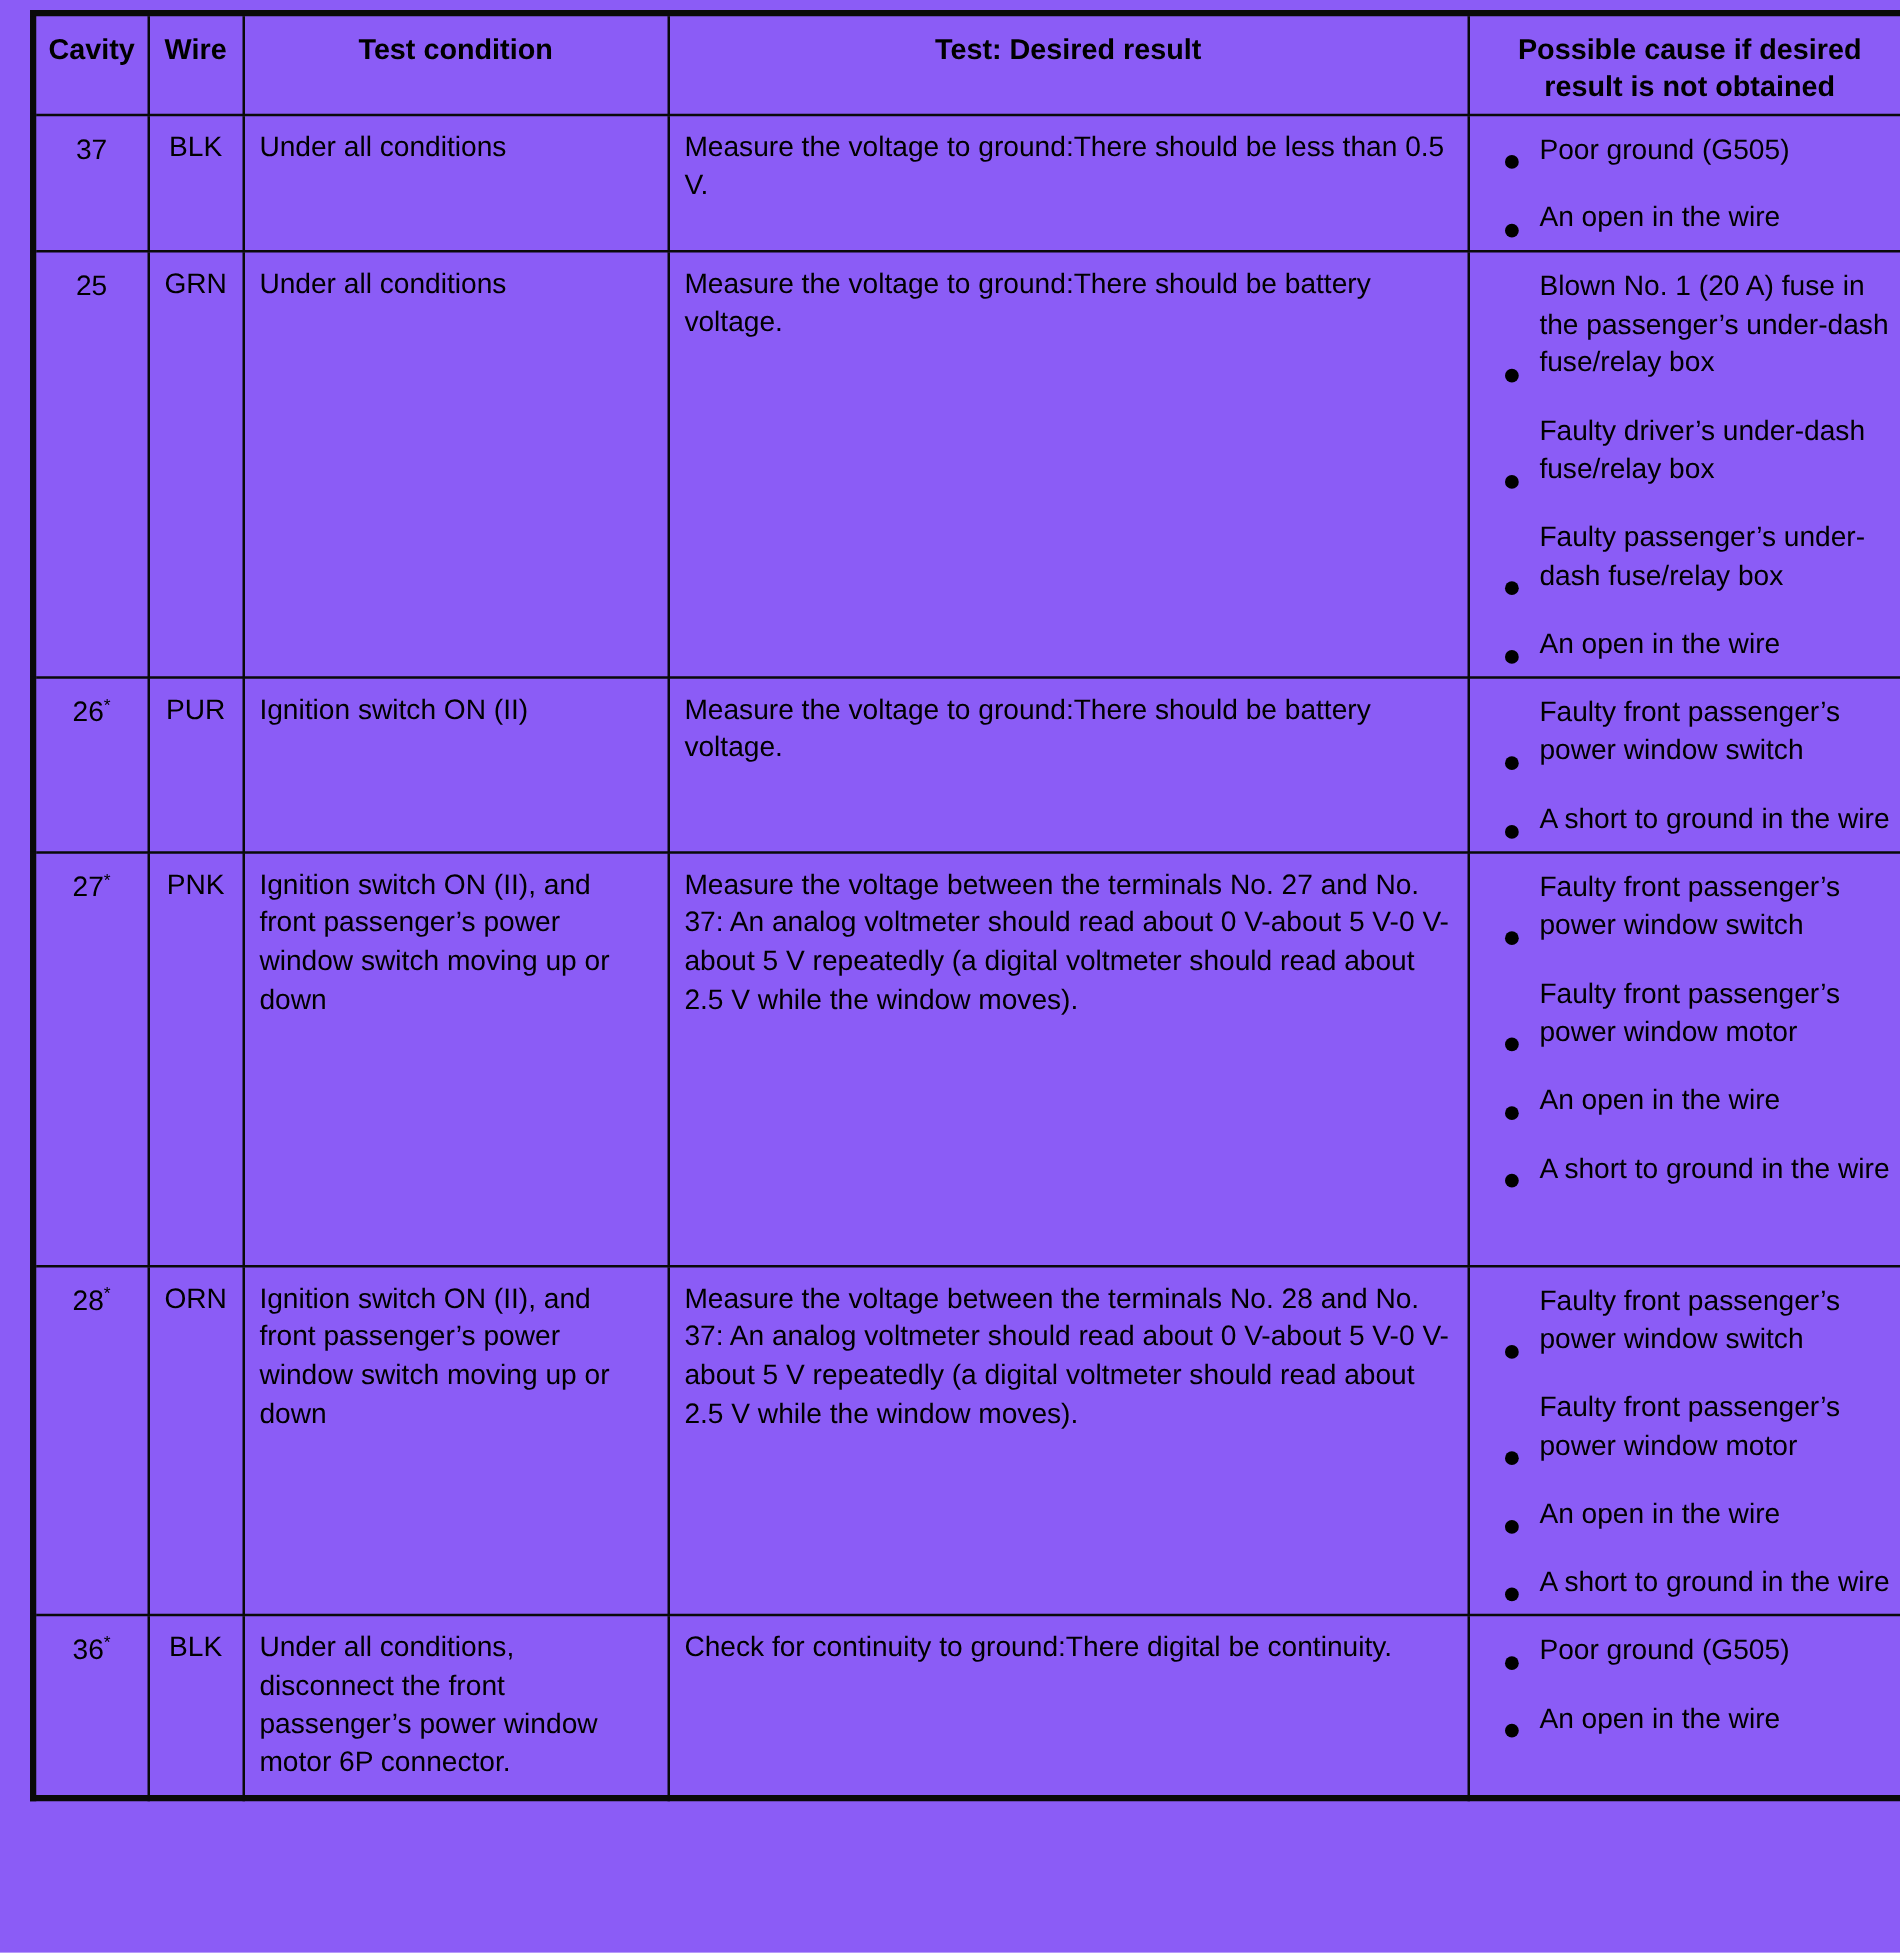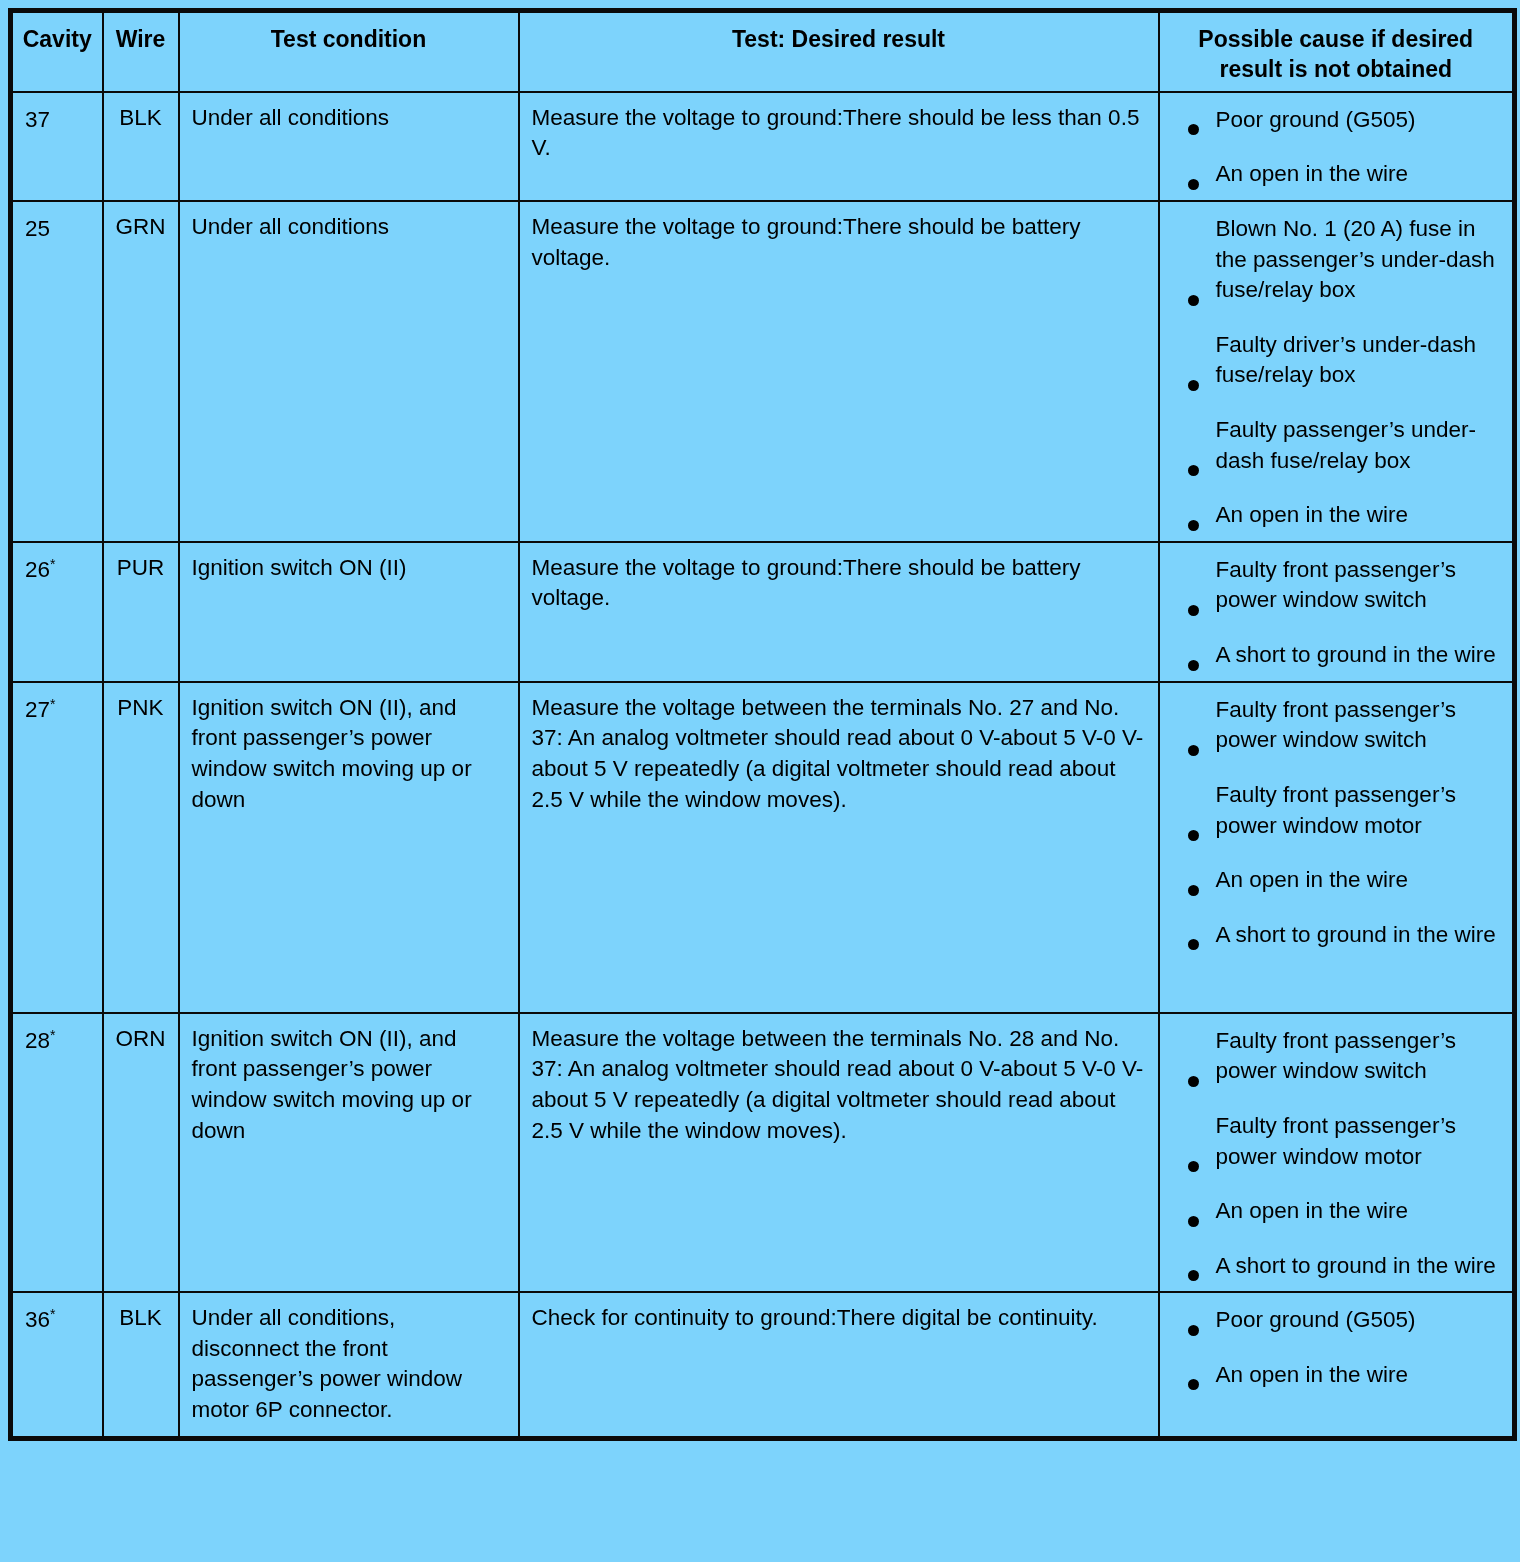"Cavity" .page { background: #7dd3fc -> #8b5cf6; padding: 8px 8px 0 8px -> 8px 8px 0 24px }
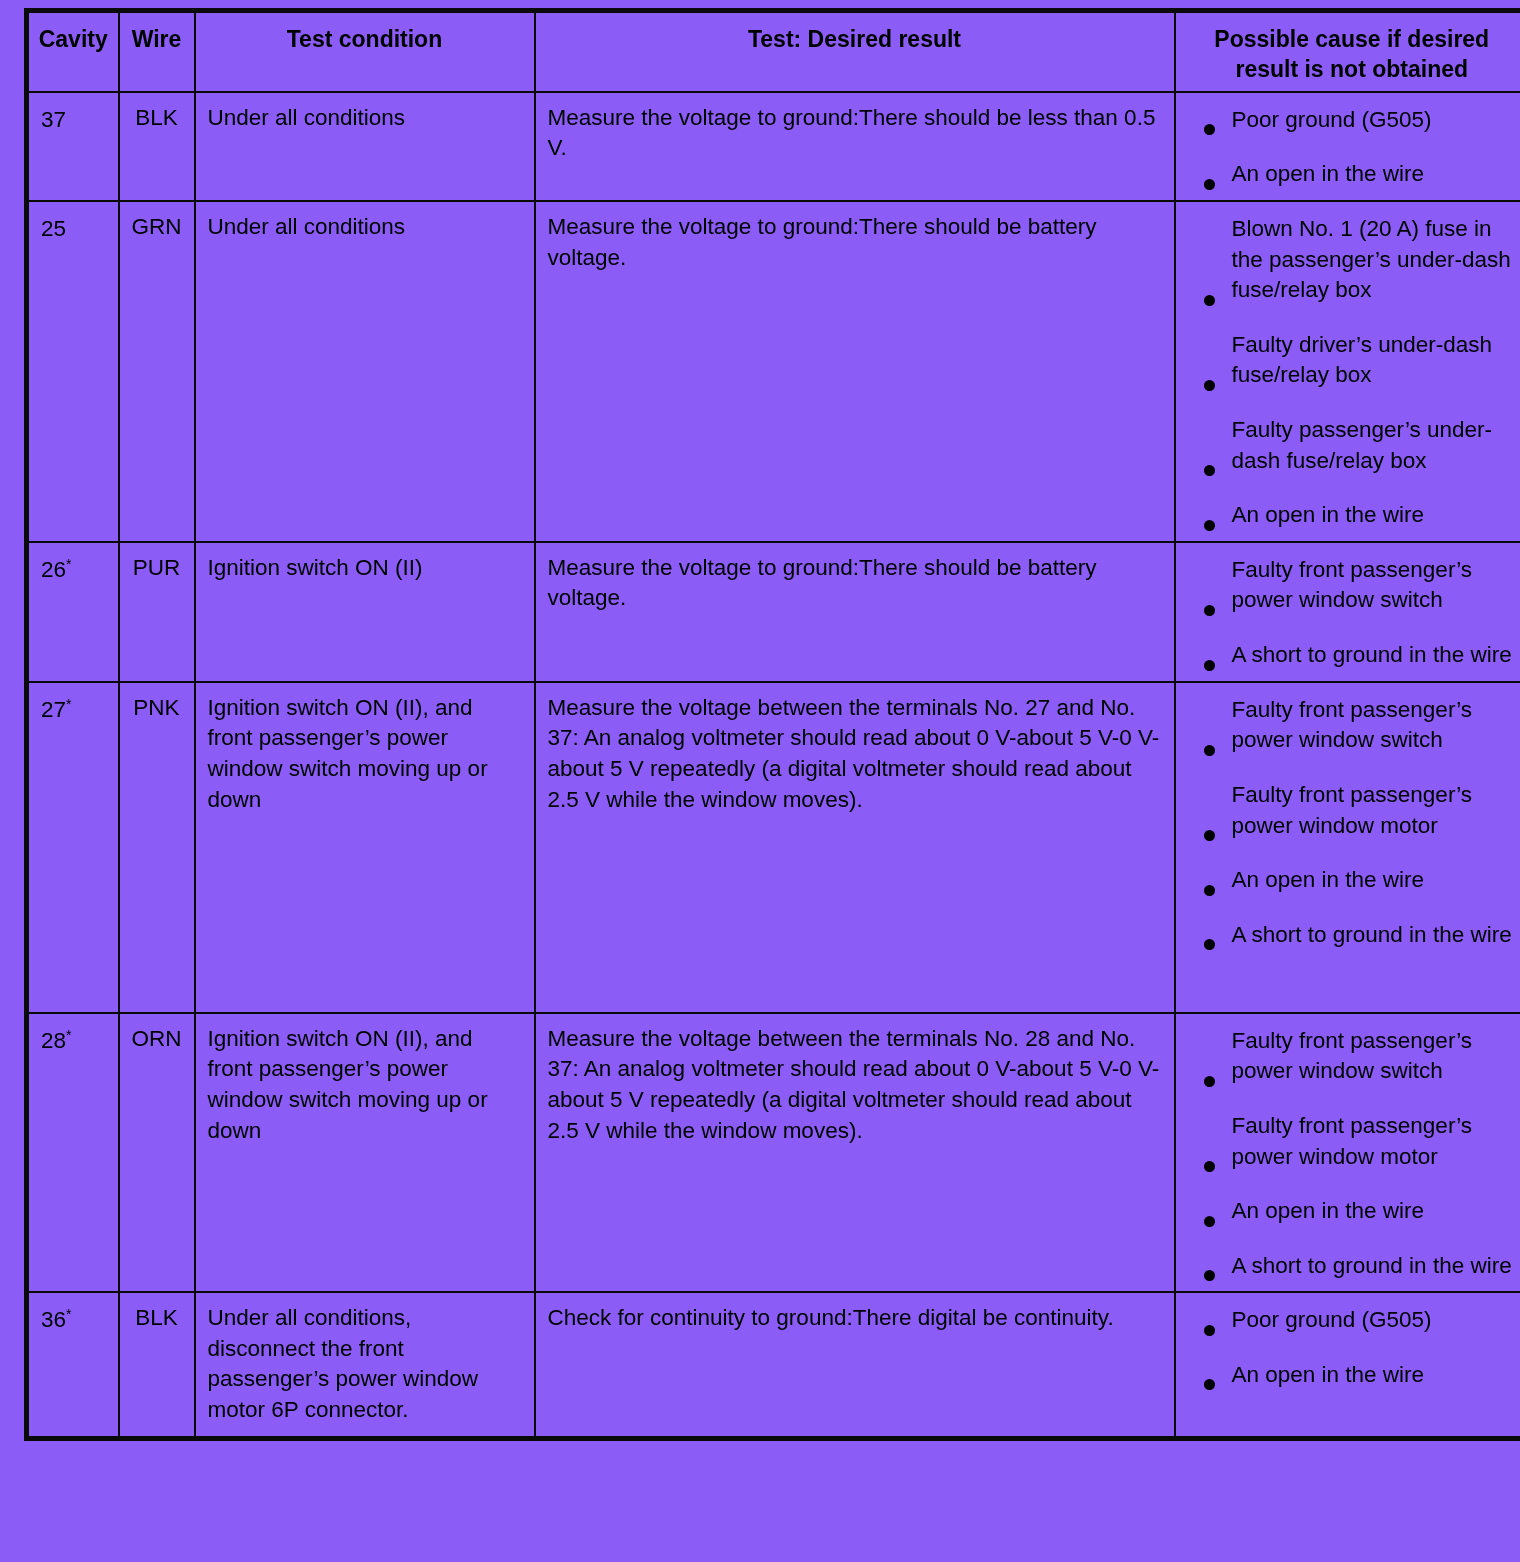"37" td.c-cavity { text-align: none -> center }
